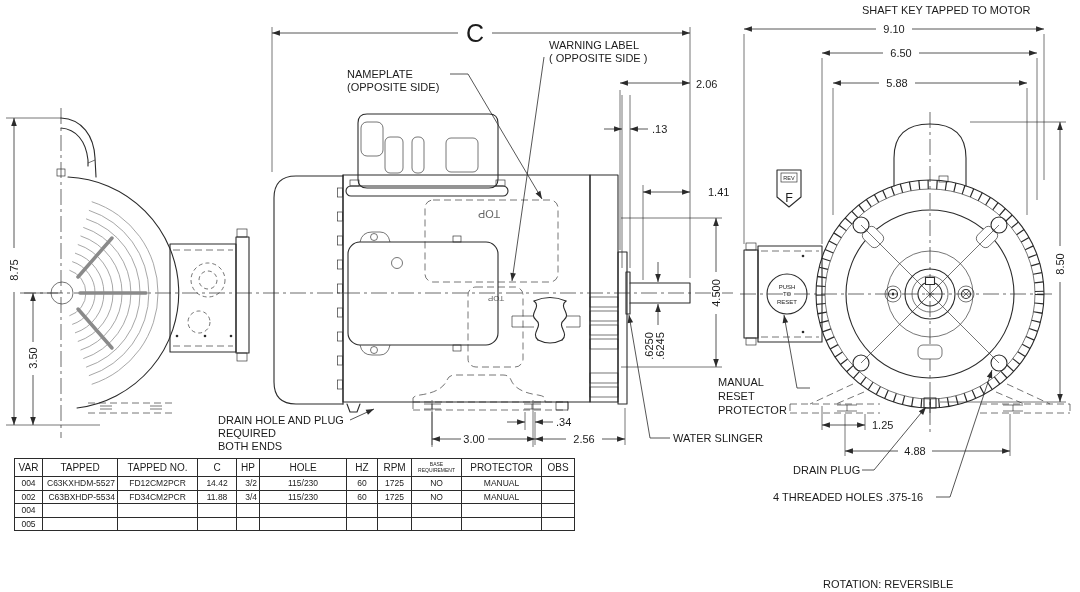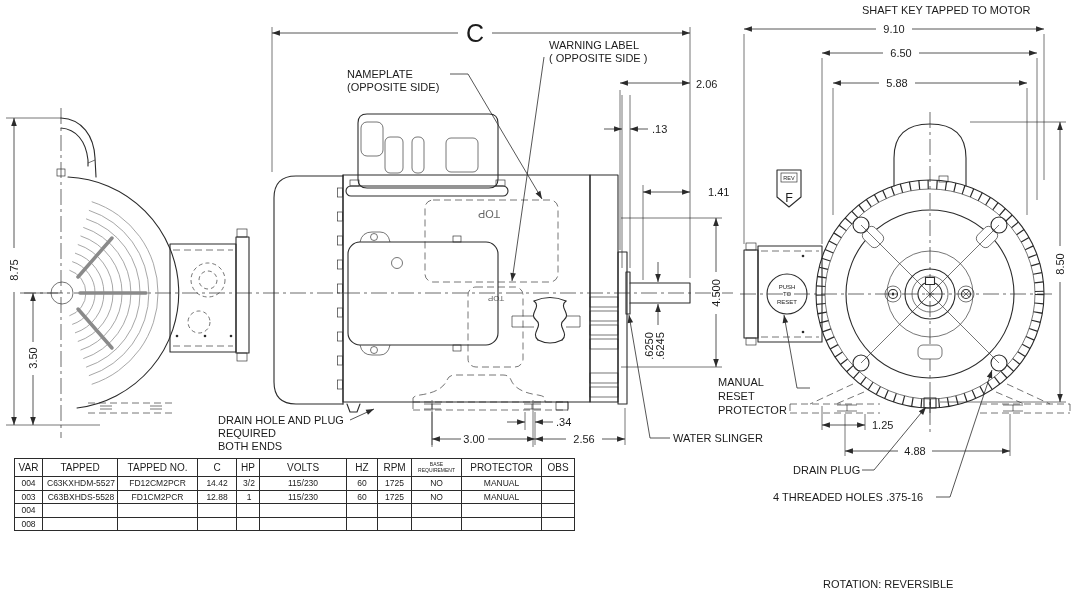"VOLTS" th { text: VOLTS -> HOLE }
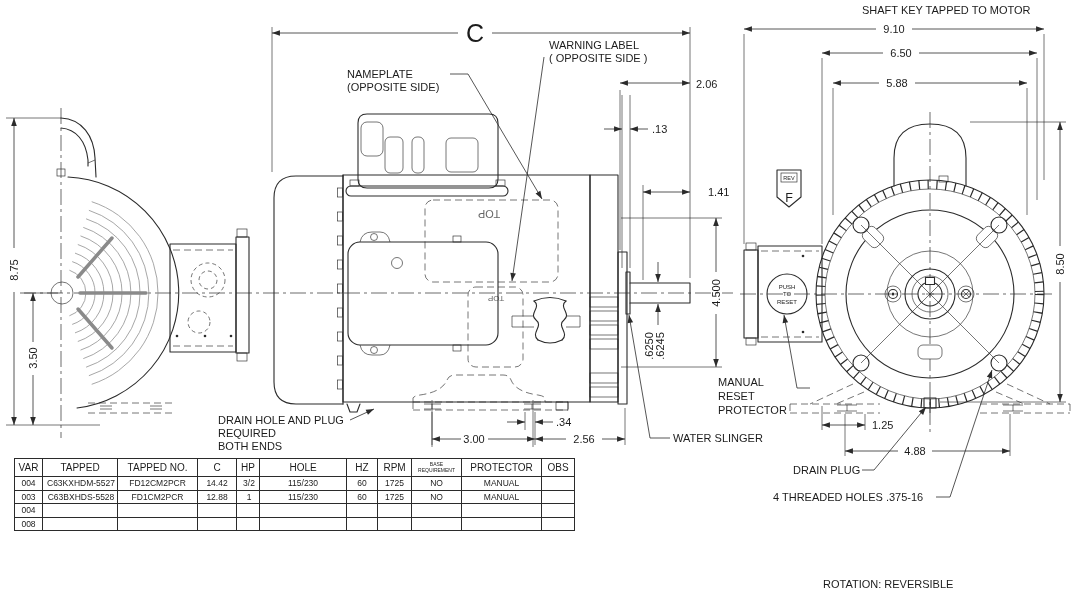"C63KXHDM-5527" .var-table td.al { text-align: center -> right }
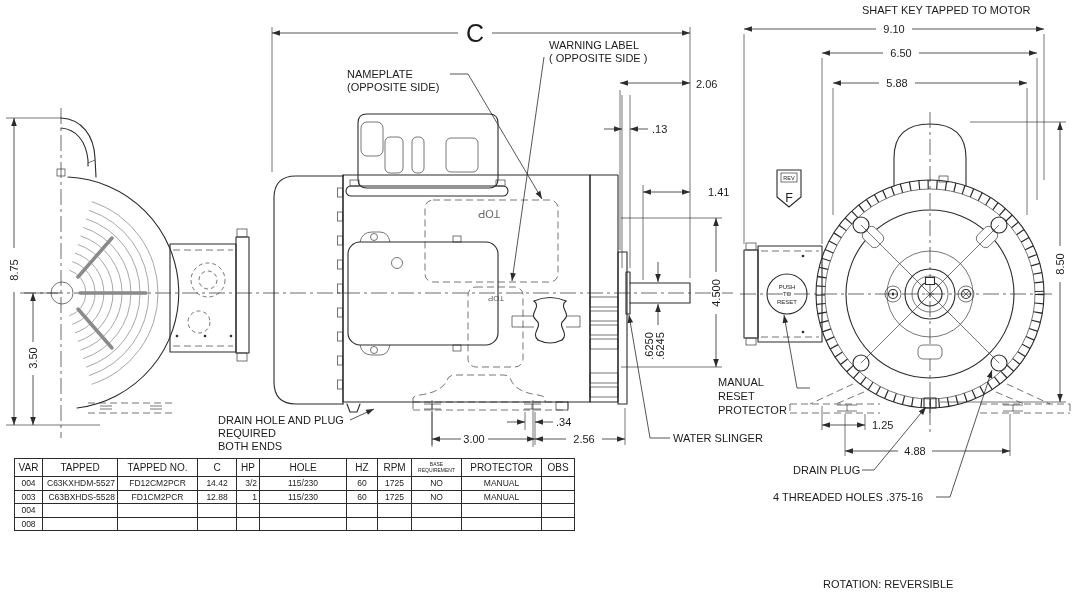"002" tr { html: none -> <tr> <td>002</td> <td>C63BXHDP-5534</td> <td>FD34CM2PCR</td> <td>11.88</td> <td>3/4</td> <td>115/230</td> <td>60</td> <td>1725</td> <td>NO</td> <td>MANUAL</td> <td></td> </tr> }
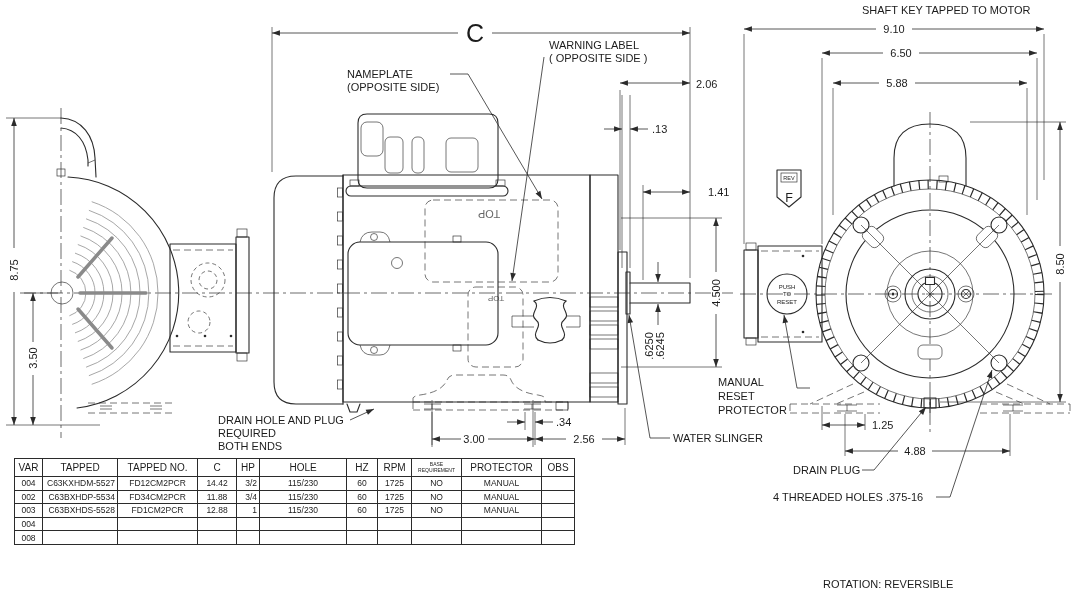"003" tr { html: <tr> <td>003</td> <td>C63BXHDS-5528</td> <td>FD1CM2PCR</td> <td>12.88</td> <td>1</td> <td>115/230</td> <td>60</td> <td>1725</td> <td>NO</td> <td>MANUAL</td> <td></td> </tr> -> none }
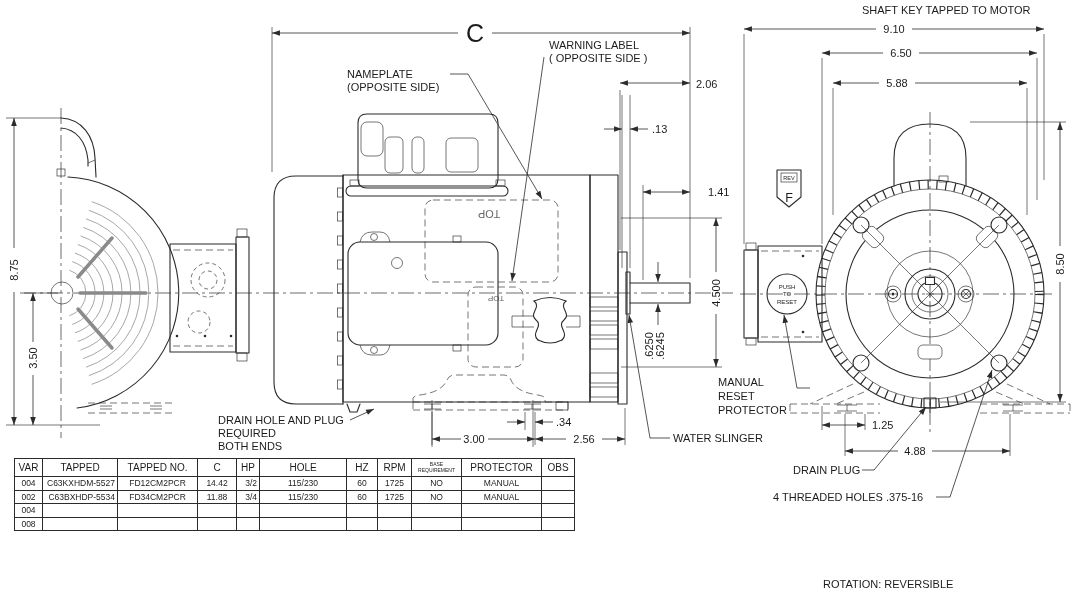"005" tr { html: none -> <tr> <td>005</td> <td></td> <td></td> <td></td> <td></td> <td></td> <td></td> <td></td> <td></td> <td></td> <td></td> </tr> }
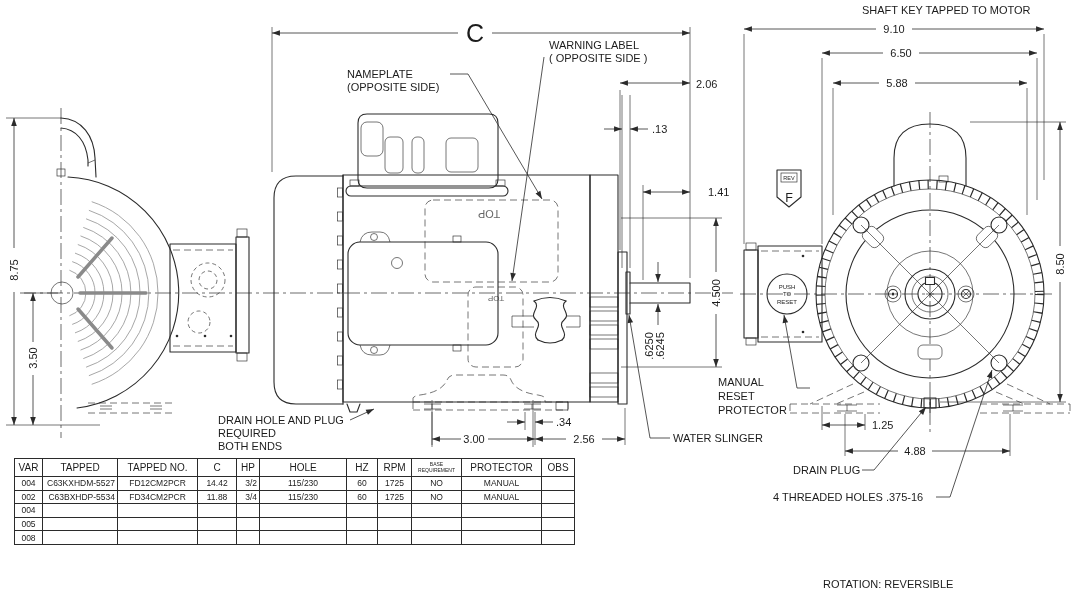"008" tr { html: <tr> <td>008</td> <td></td> <td></td> <td></td> <td></td> <td></td> <td></td> <td></td> <td></td> <td></td> <td></td> </tr> -> none }
